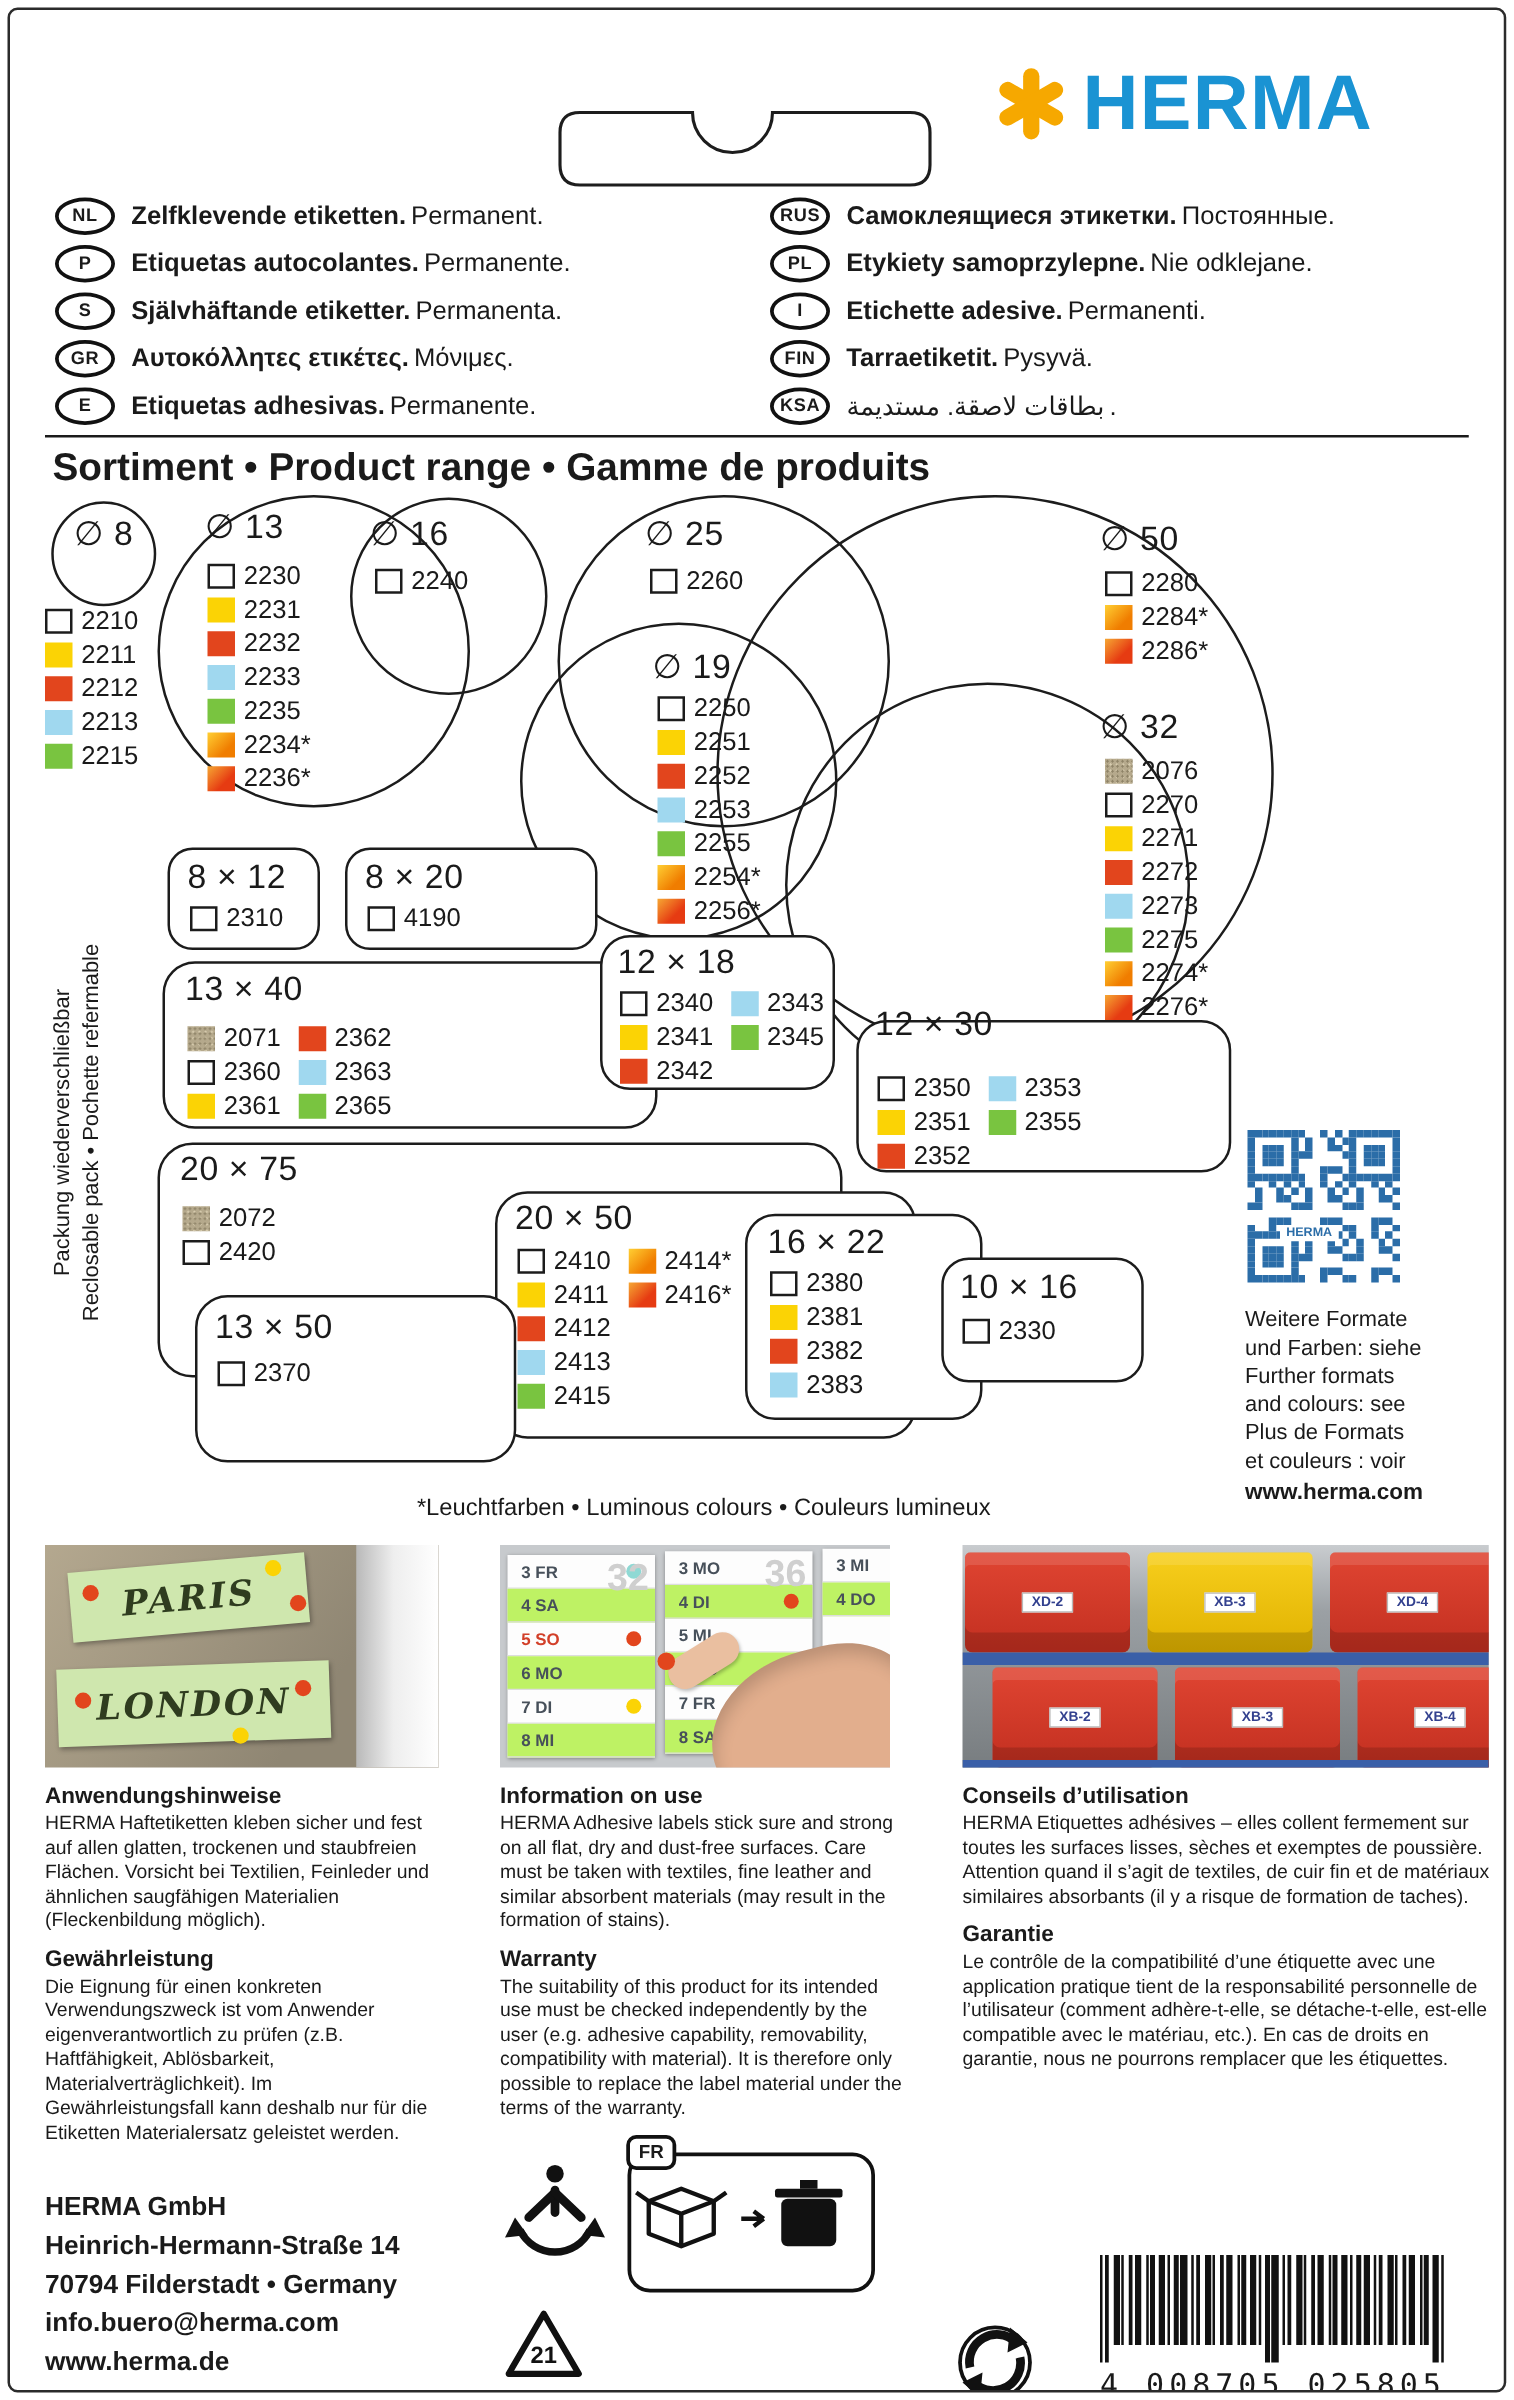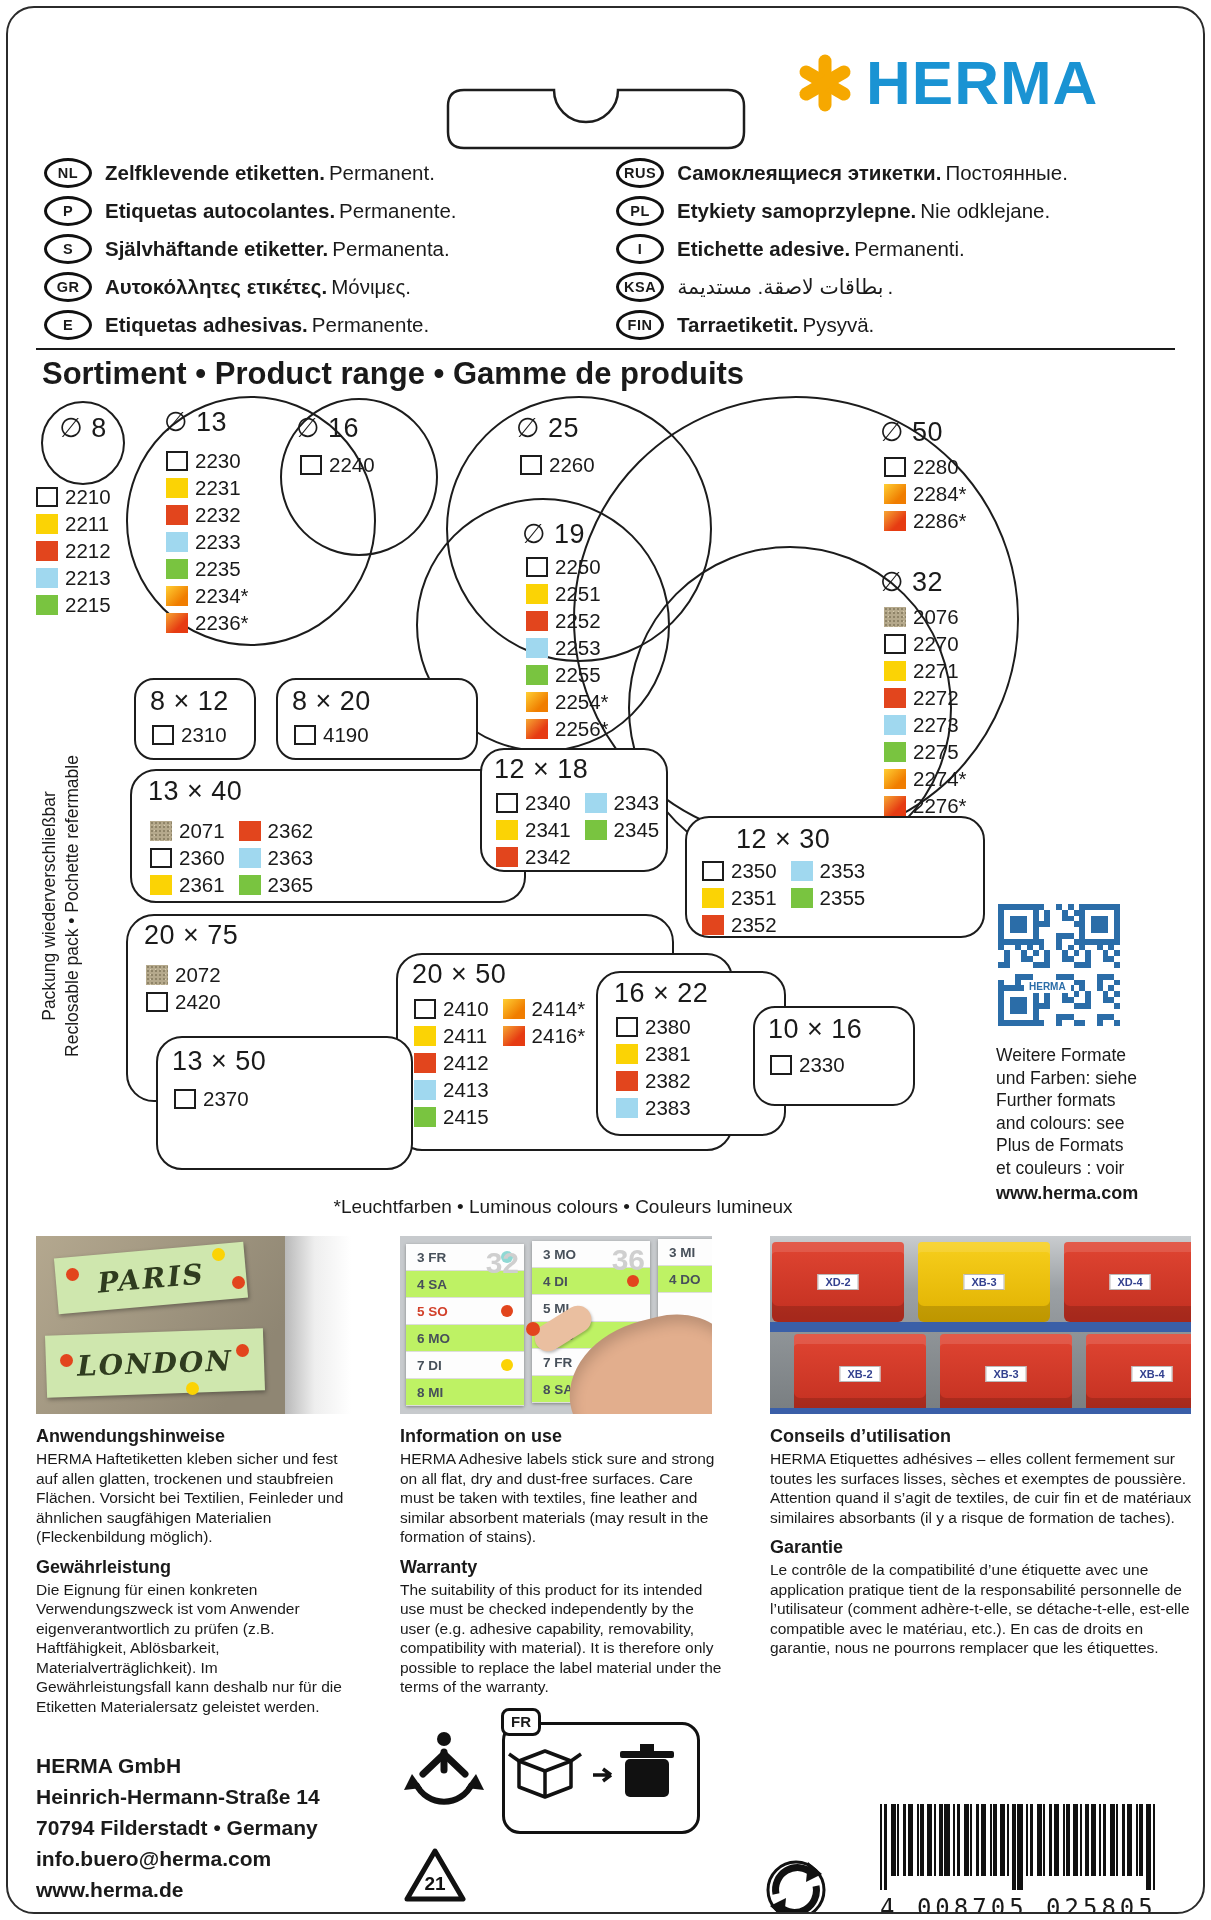"HERMA" .page { border-radius: 28px -> 8px }
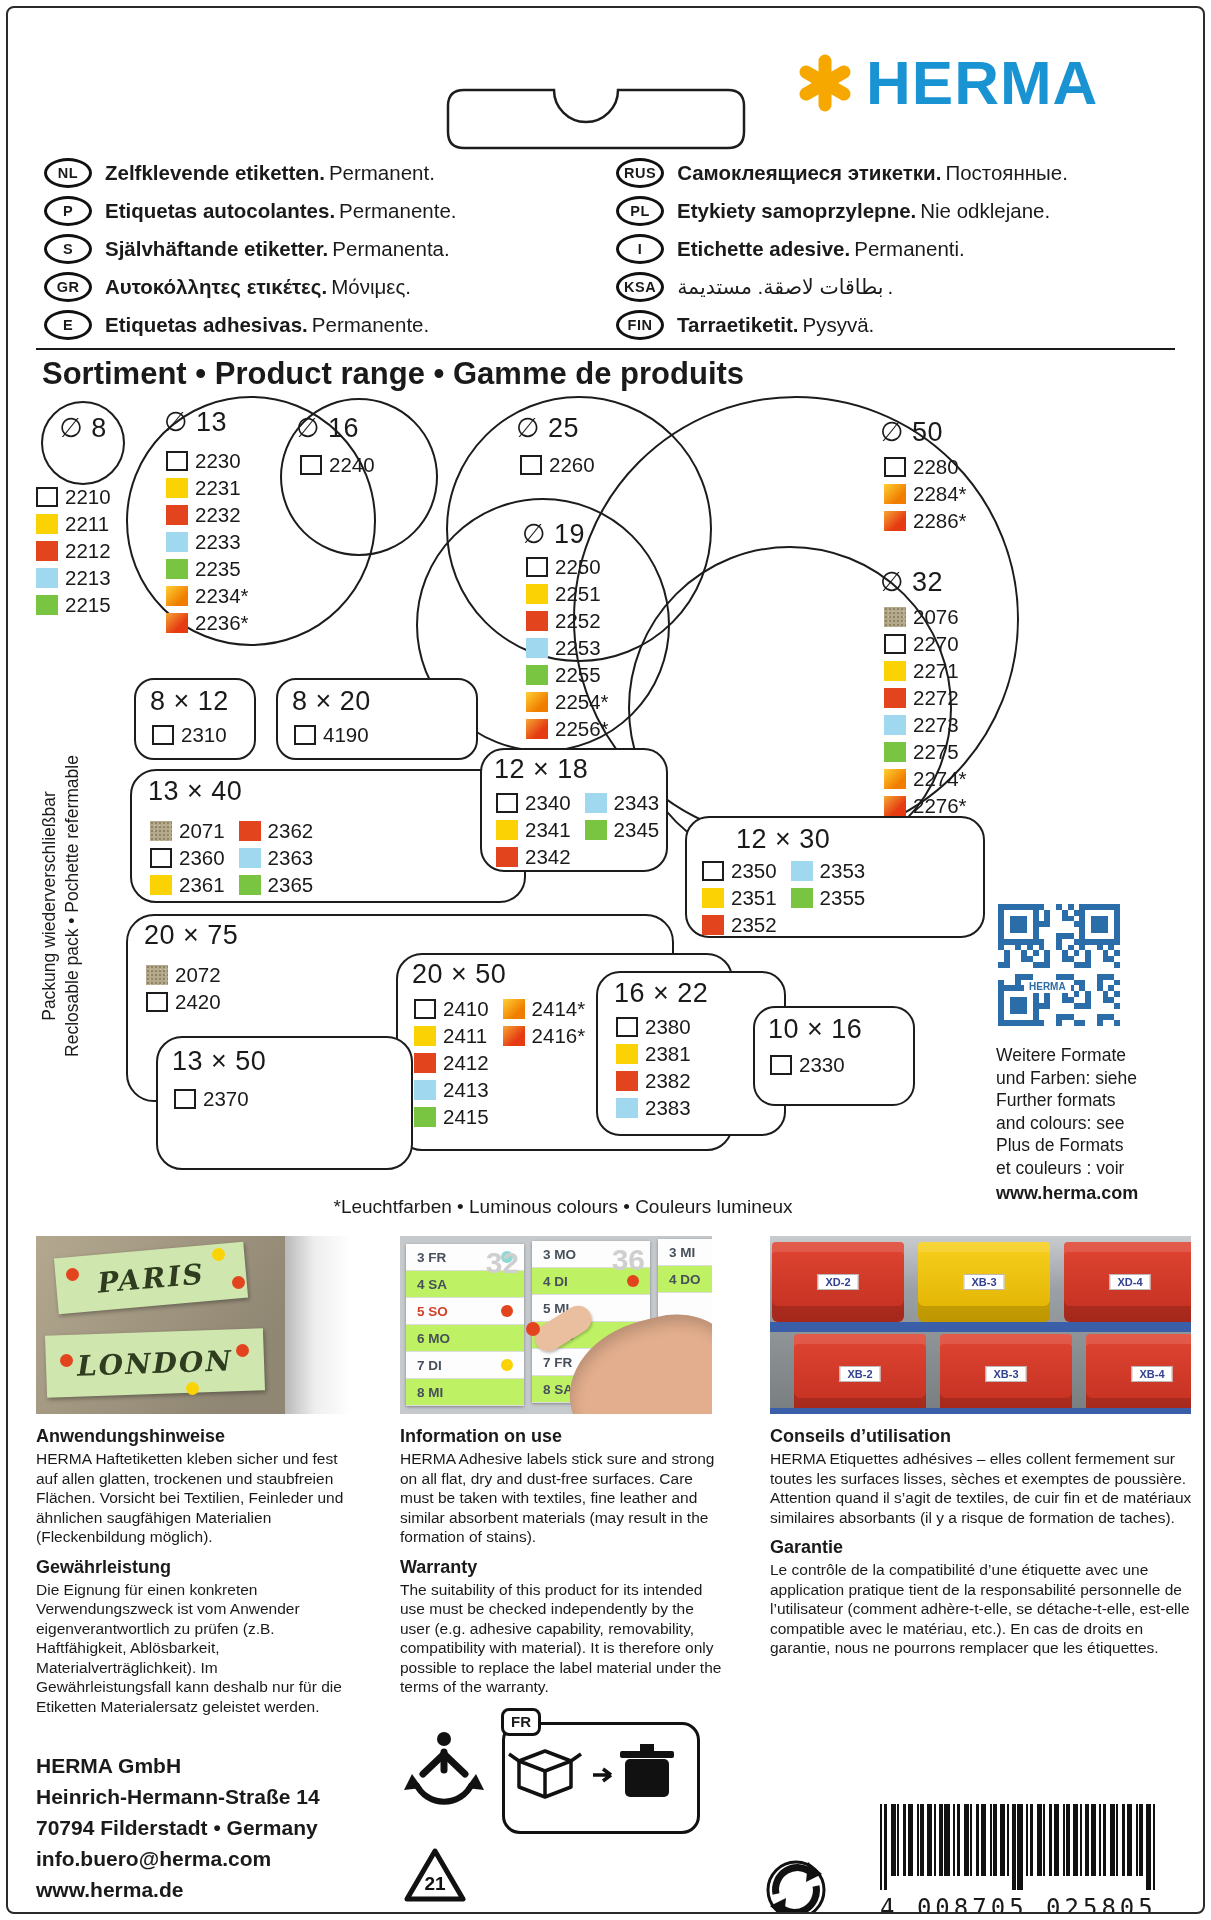"KSA" div.lang-row { order: before "FIN" -> after "FIN" }
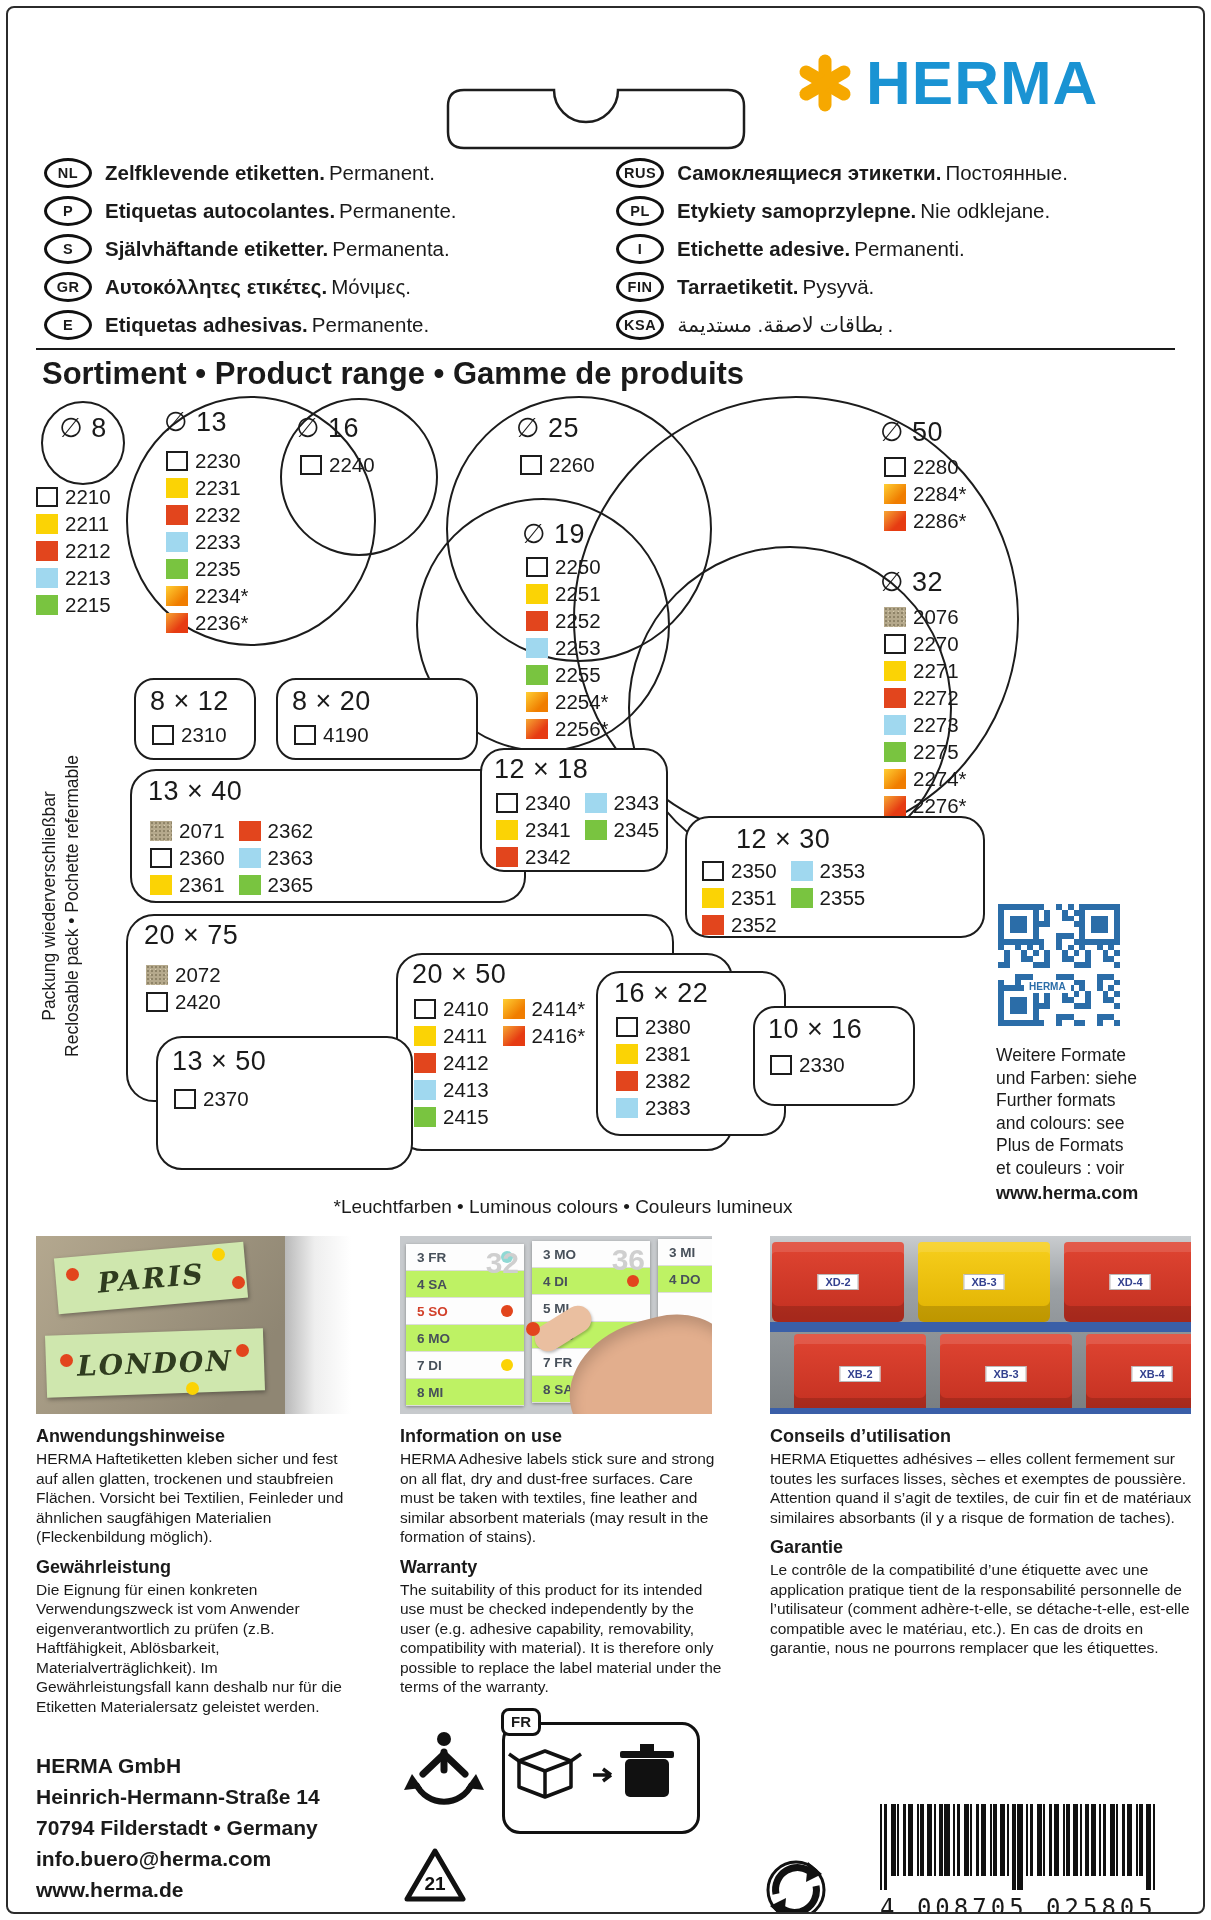"12 × 30" div.pg-title { margin-left: 36px -> none; top: 816px -> 796px }
